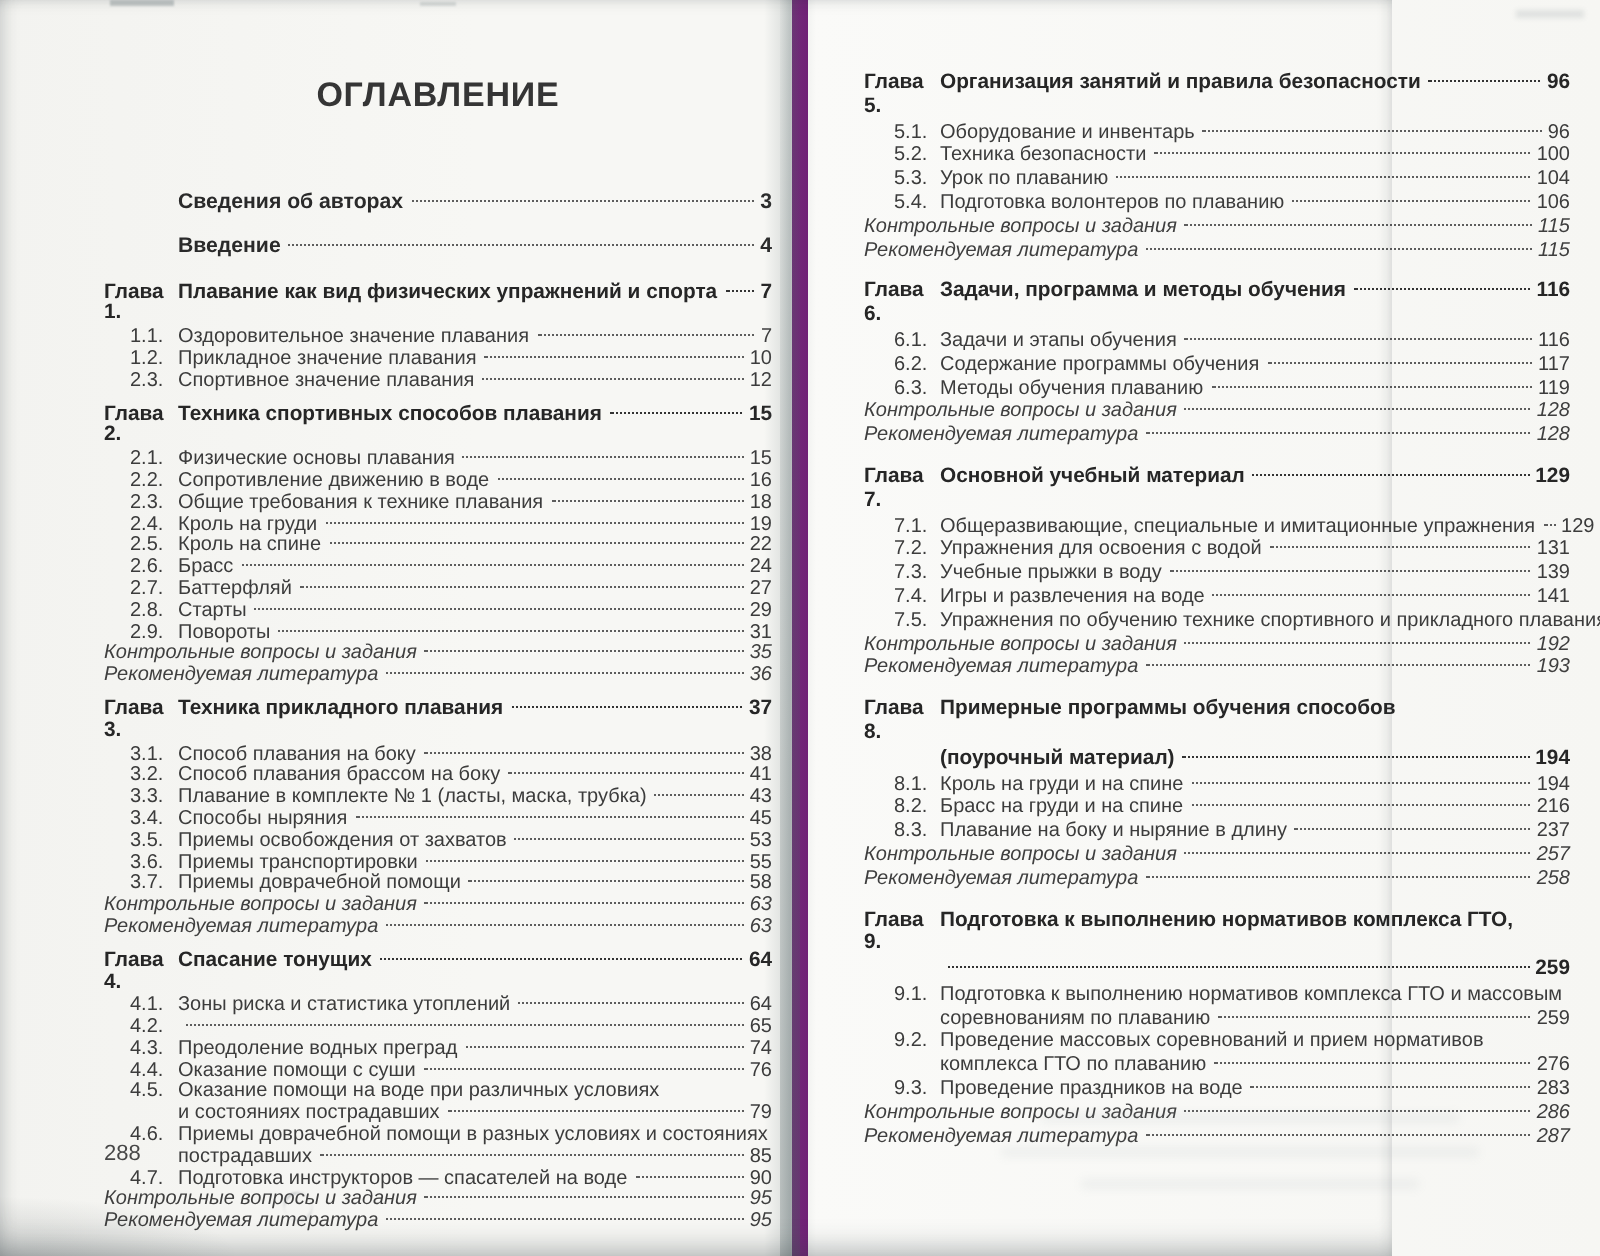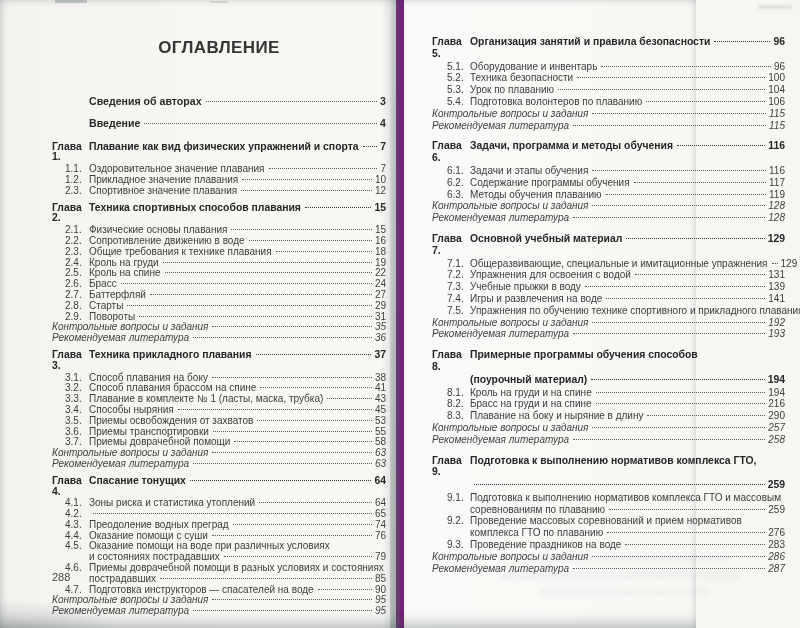"Способ плавания брассом на спине" span.txt { text: спине -> боку }
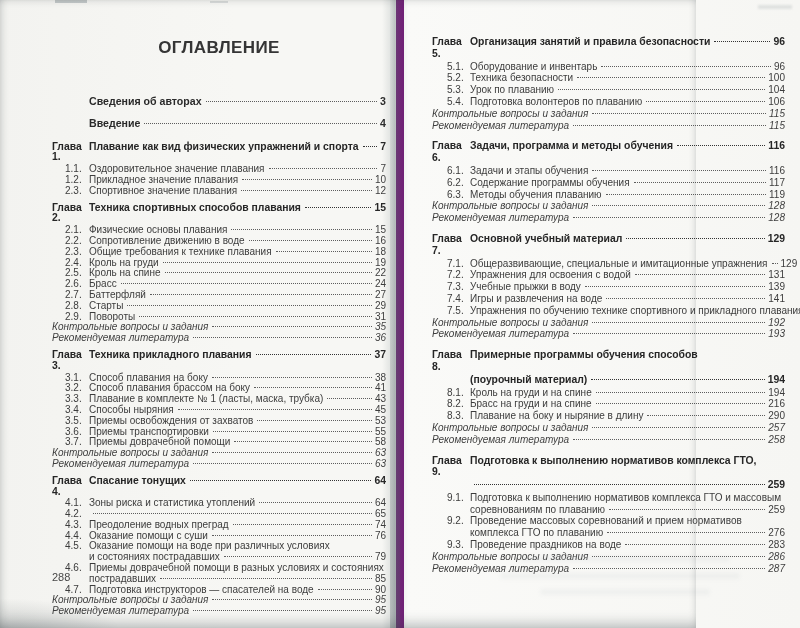"290" span.pg { text: 290 -> 237 }
